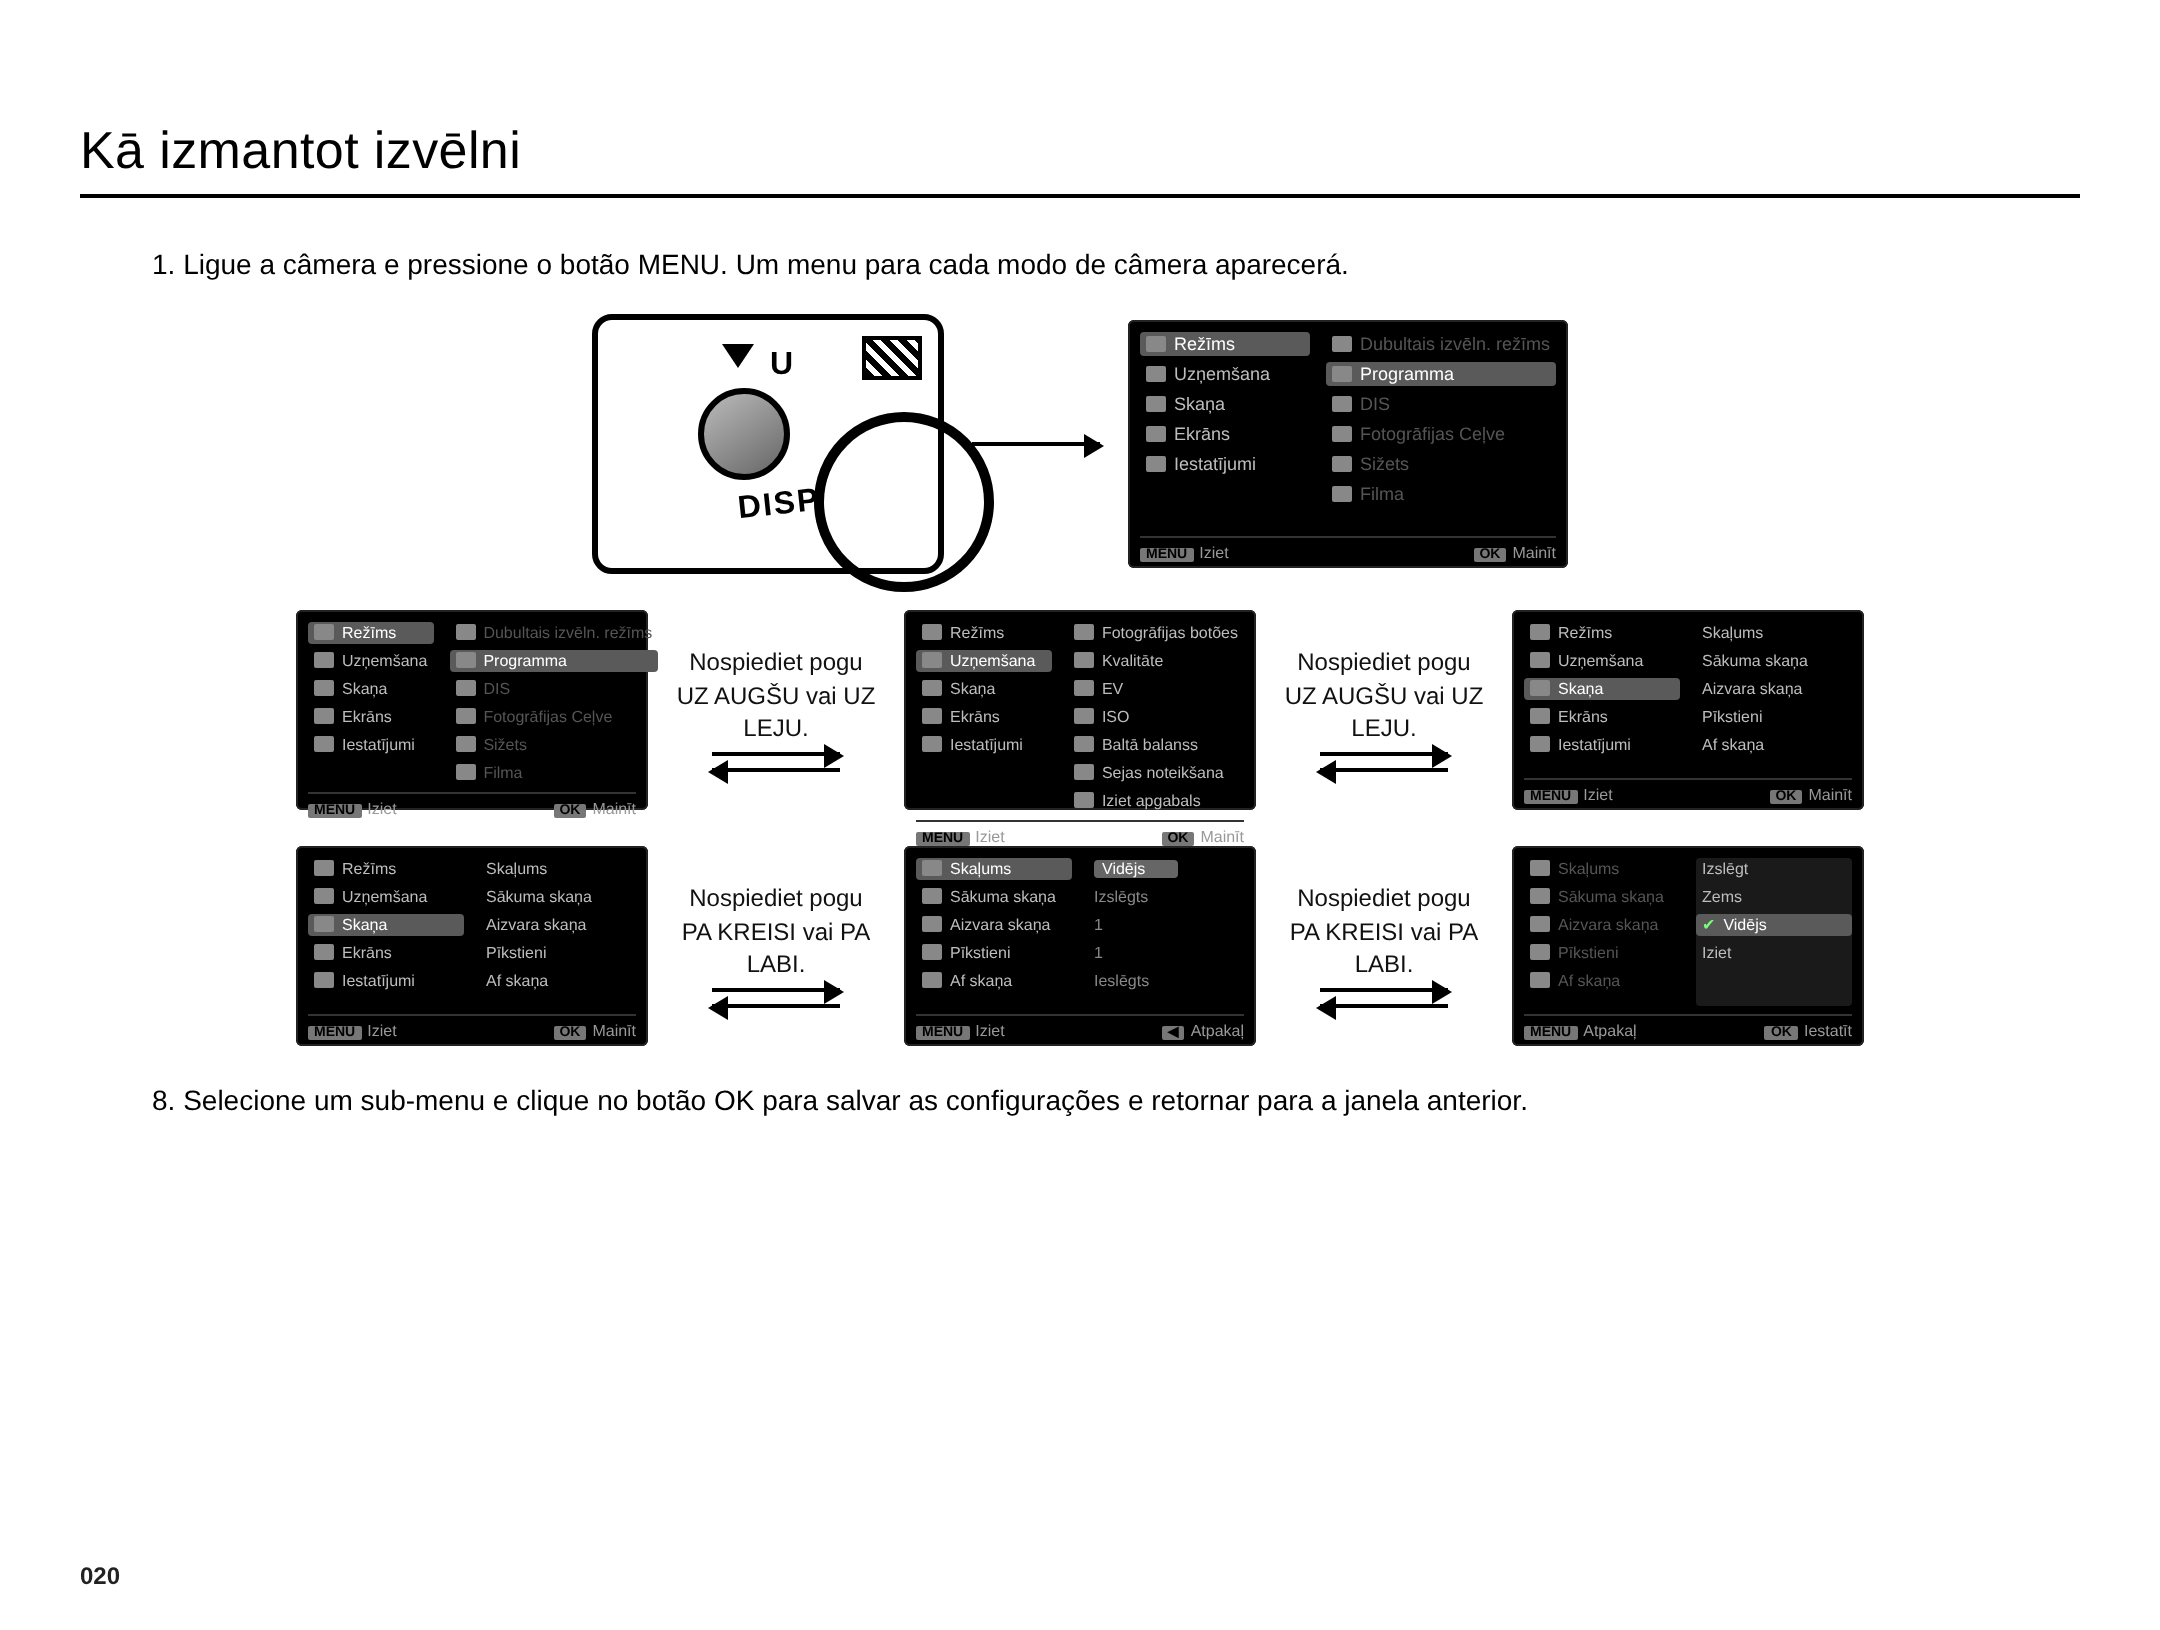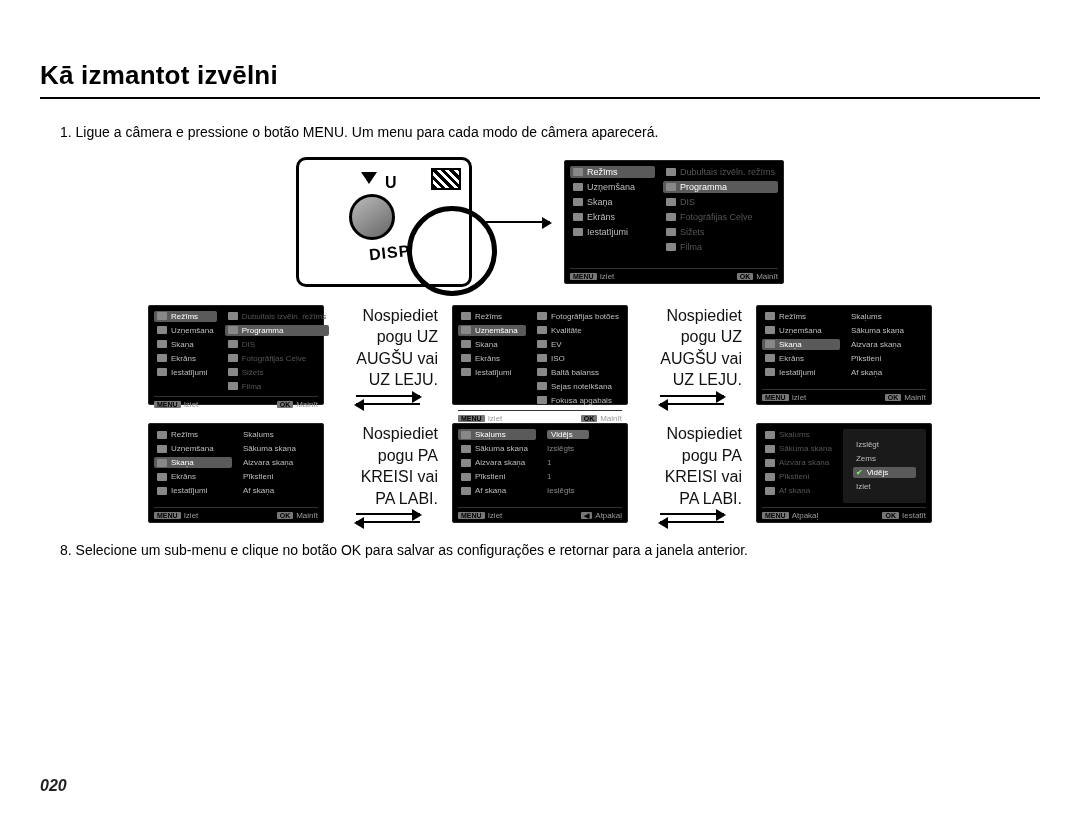"Kā izmantot izvēlni" h1 { font-weight: bold -> normal }
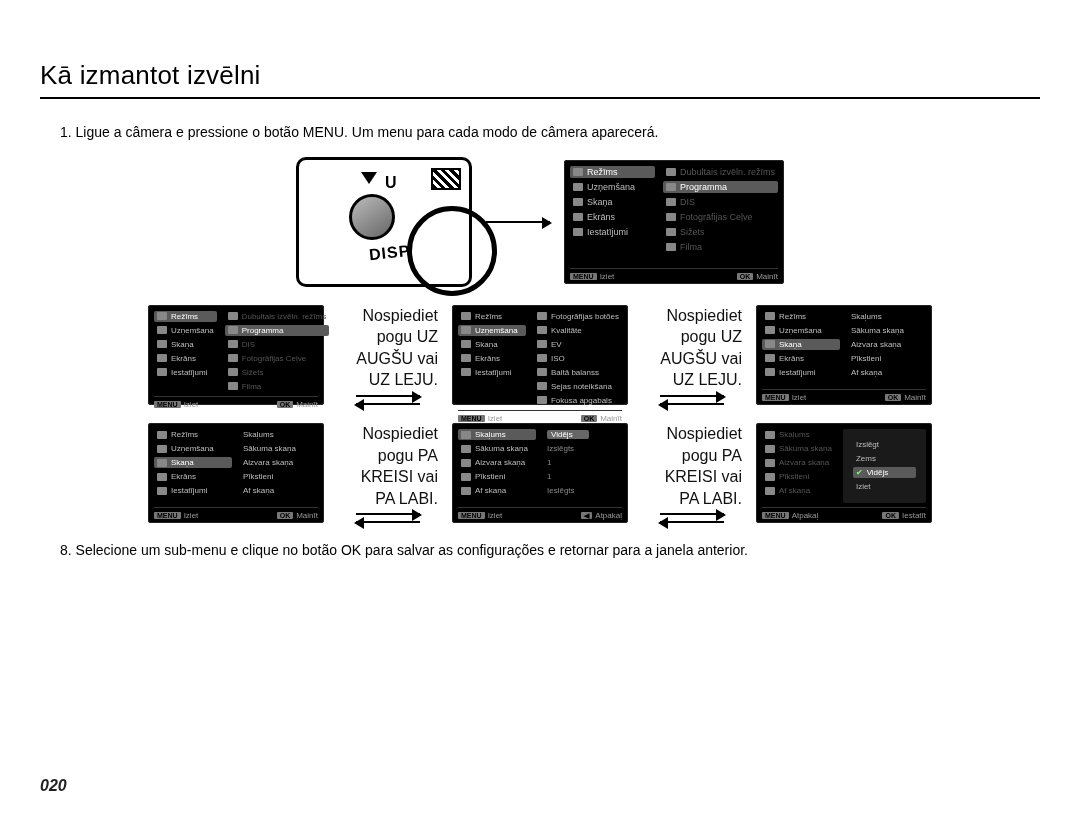"1. Ligue a câmera e" .step { margin: 10px 0 14px 20px -> 10px 0 14px 36px }
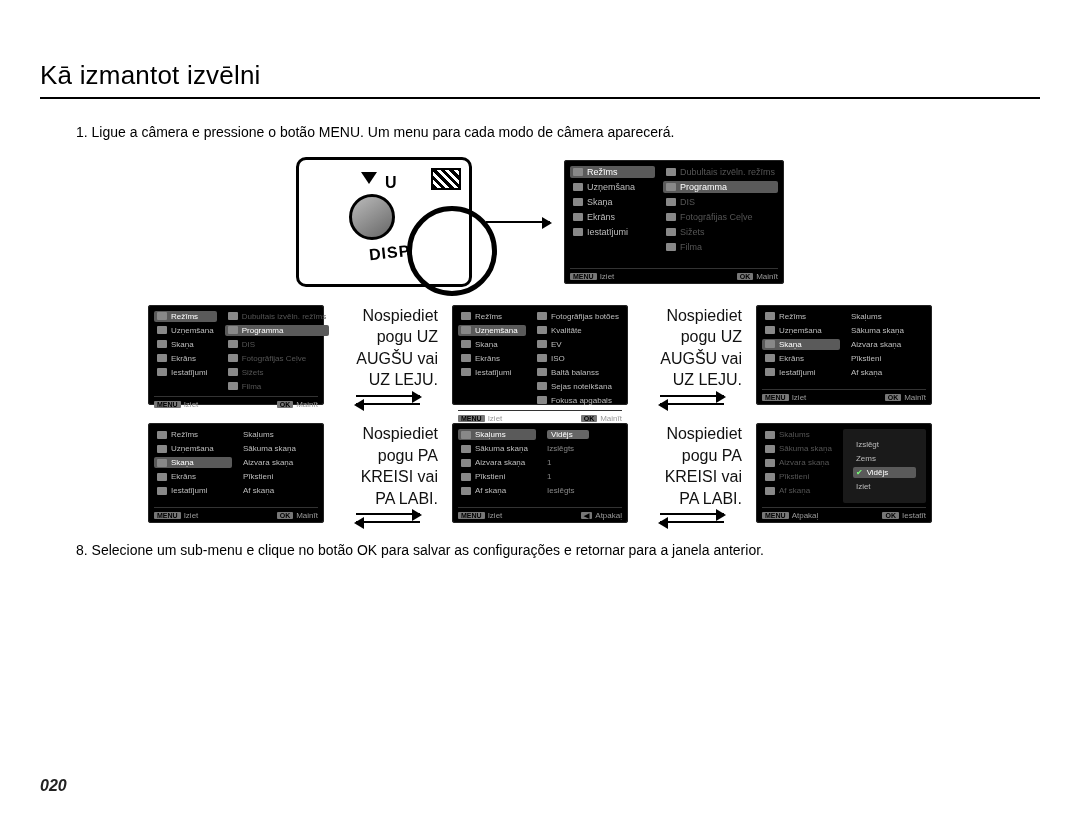"Nospiediet pogu UZ AUGŠU vai" .cap { font-size: 16px -> 12px; text-align: right -> center }
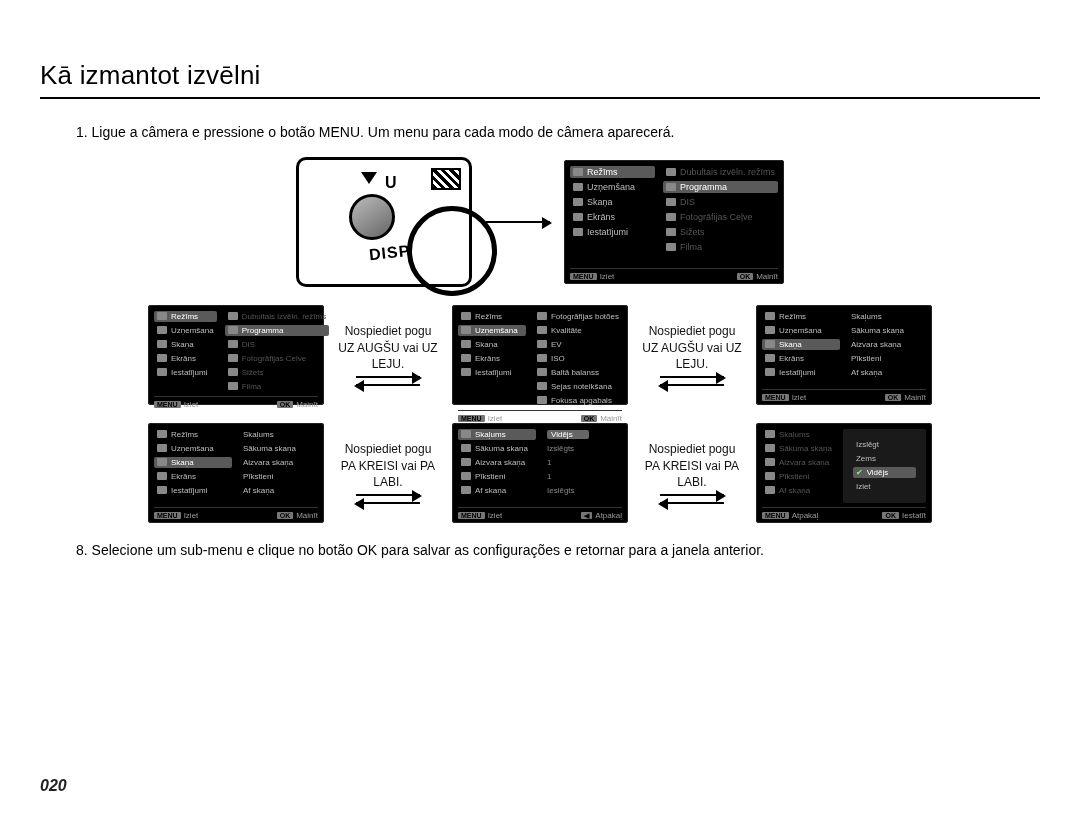"Fokusa apgabals" span { text: Fokusa -> Iziet }
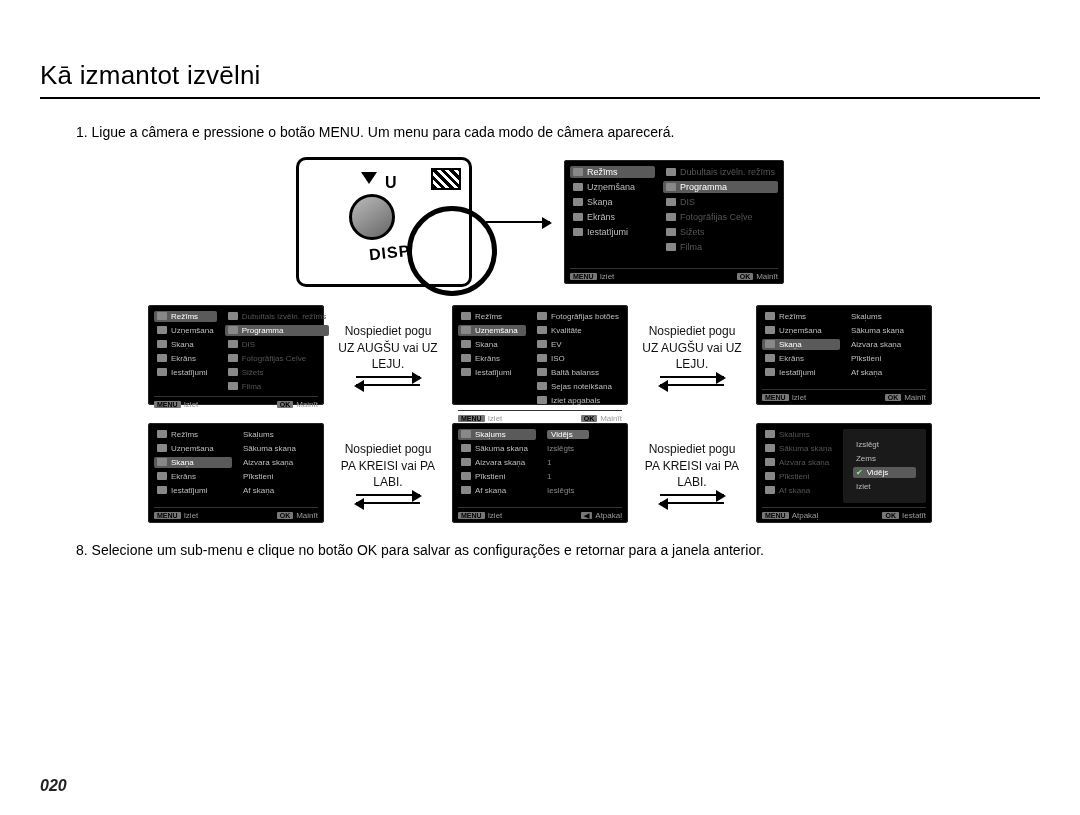"Izslēgt" div.col { padding: 10px -> 0 }
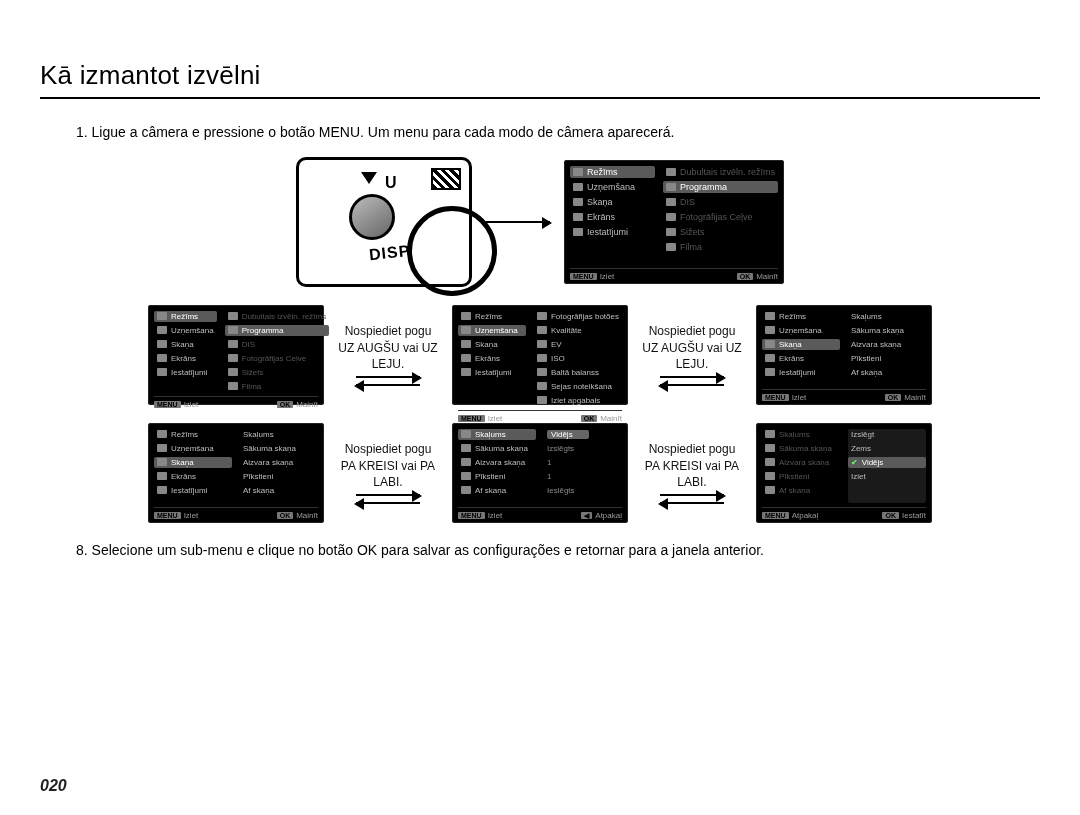"020" .pgn { font-size: 16px -> 12px; font-style: italic -> none }
